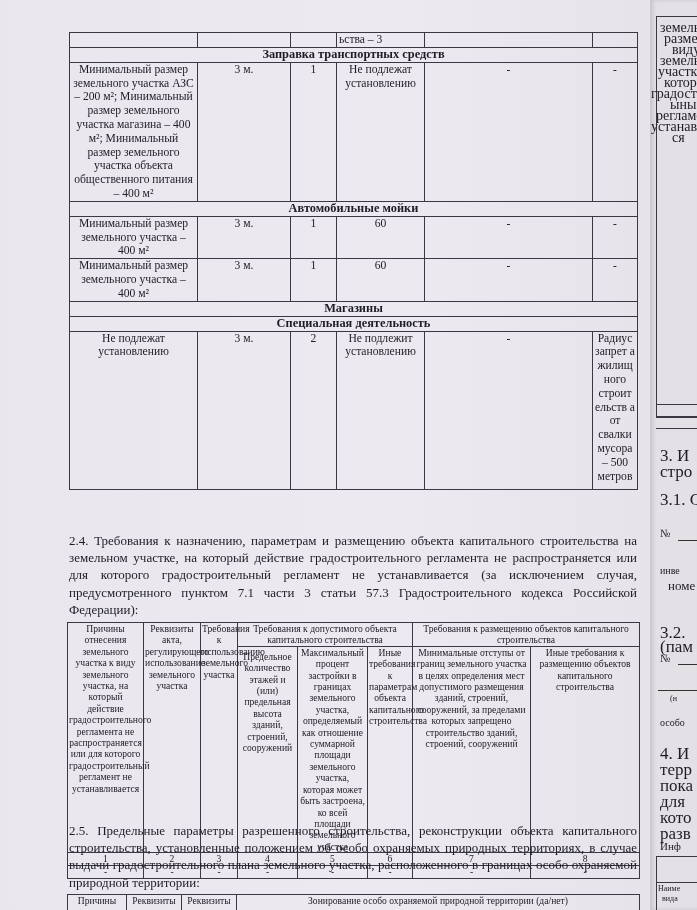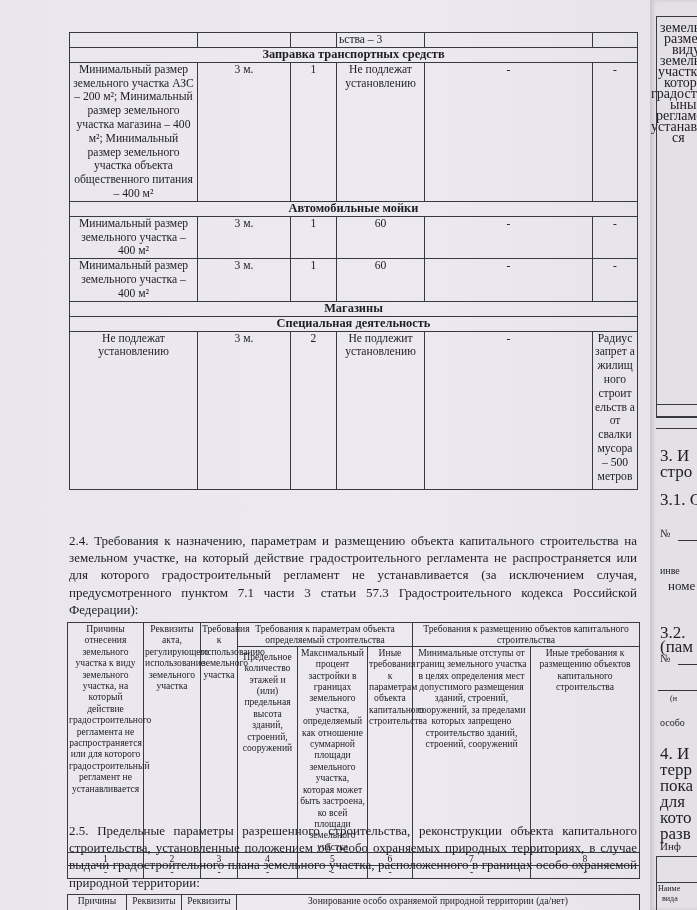"Требования к параметрам объекта" td { text: параметрам объекта определяемый -> допустимого объекта капитального }
